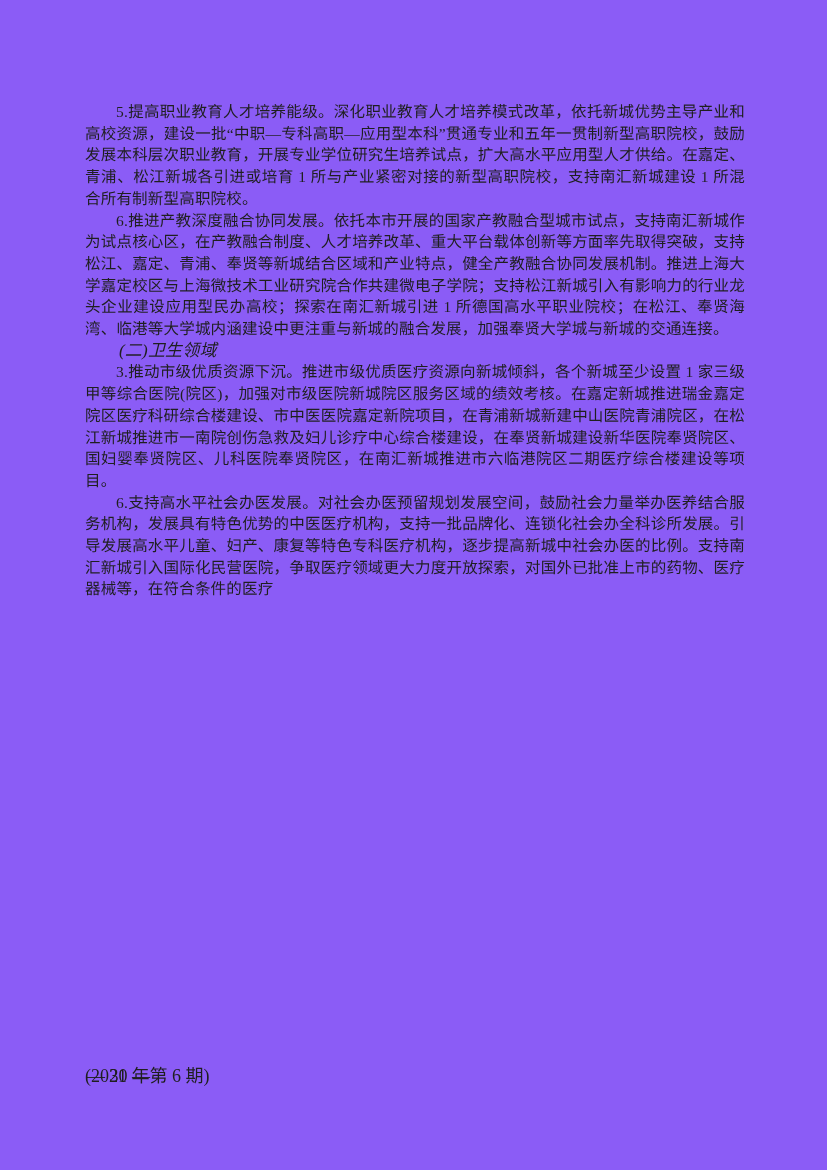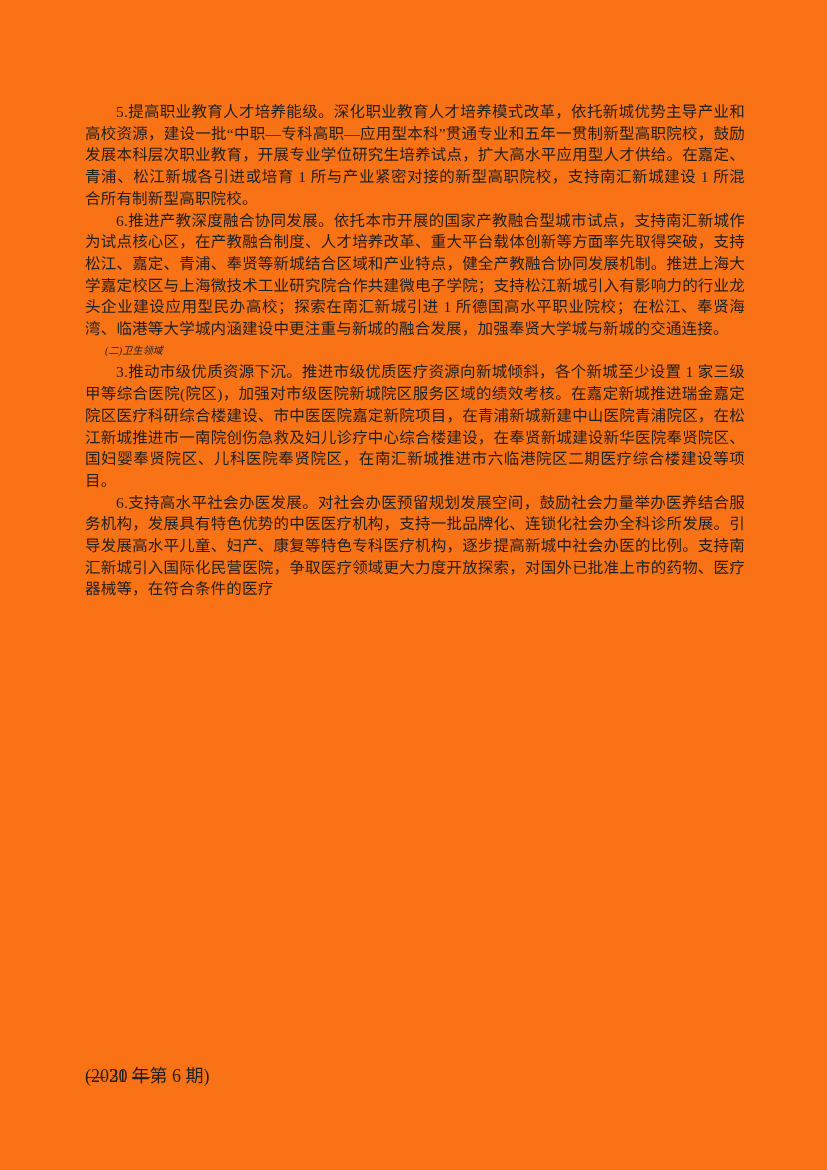"5.提高职业教育人才培养能级。深化职业教育人才培养模式改革，依托新城优势主导产业" .page { background: #f97316 -> #8b5cf6 }
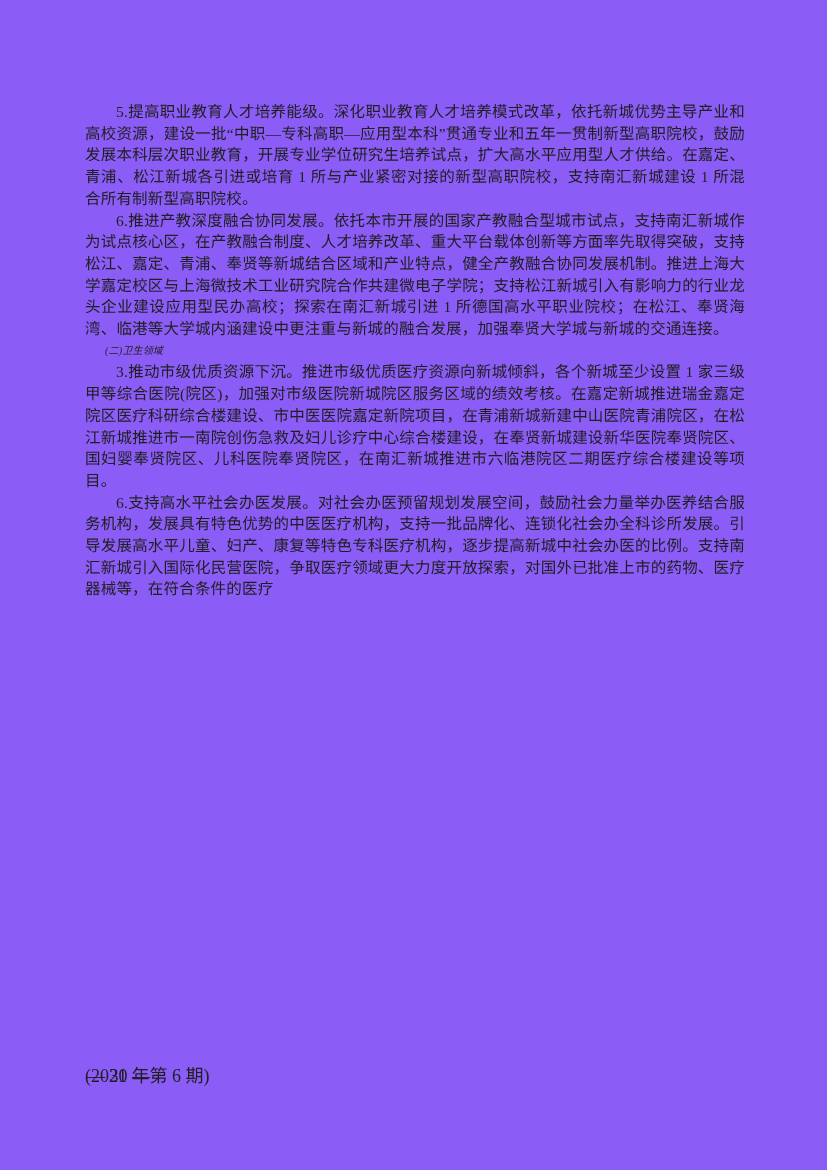"(二)卫生领域" .section-heading { font-size: 10px -> 17px }
